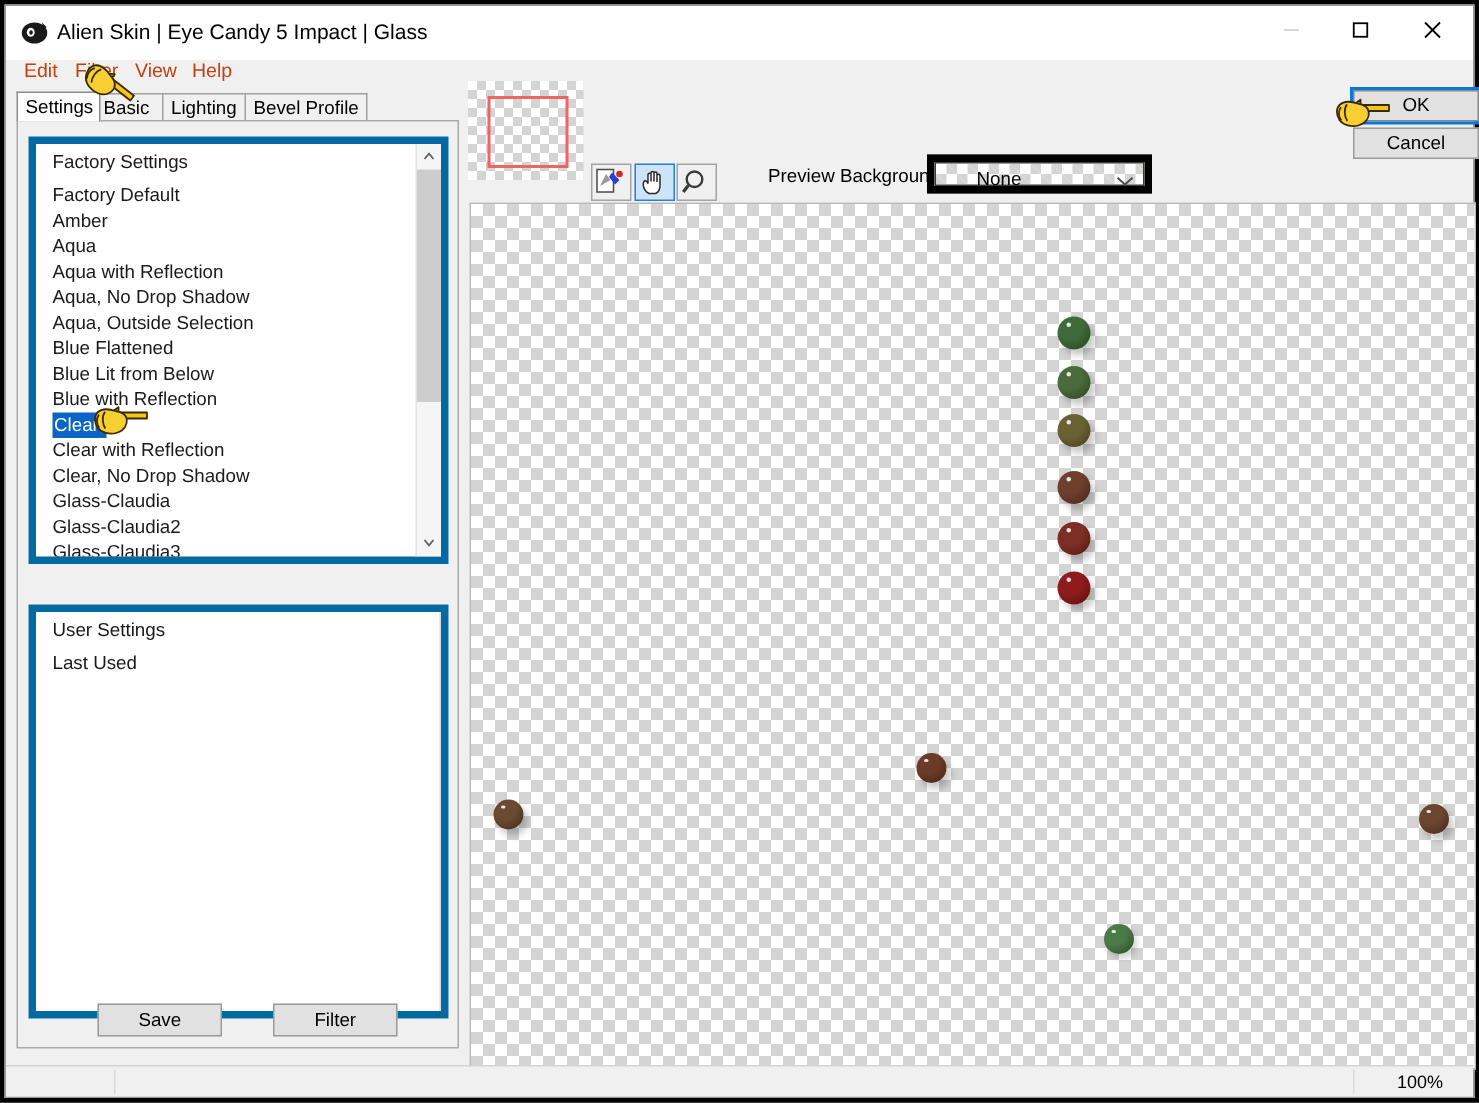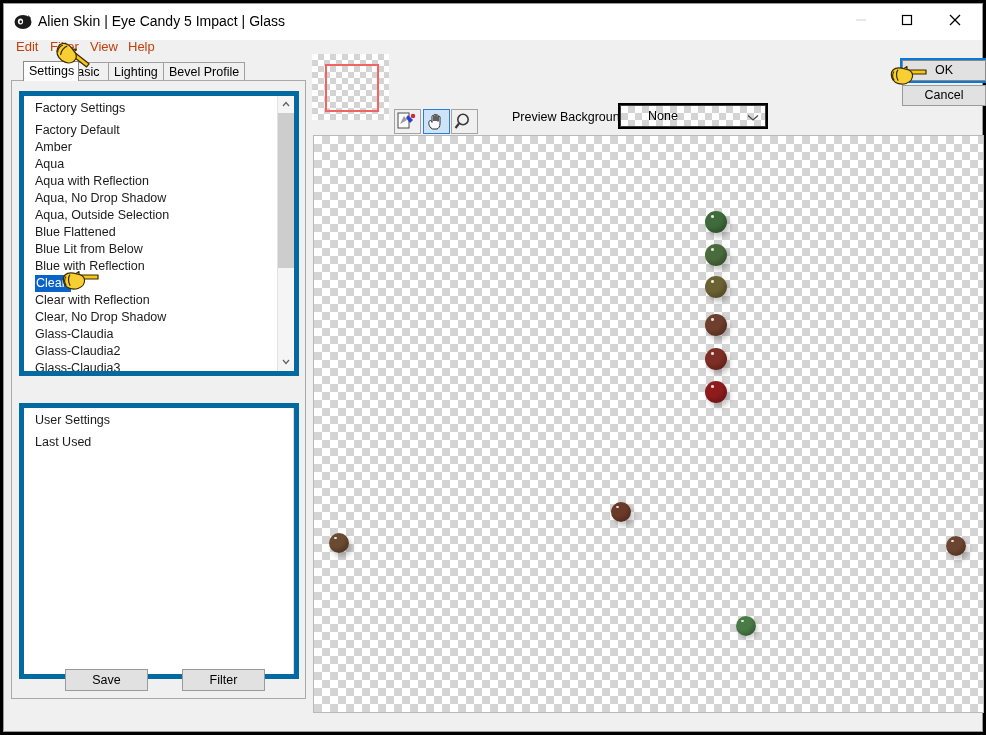"Settings" .tab.active { margin-left: 12px -> none }
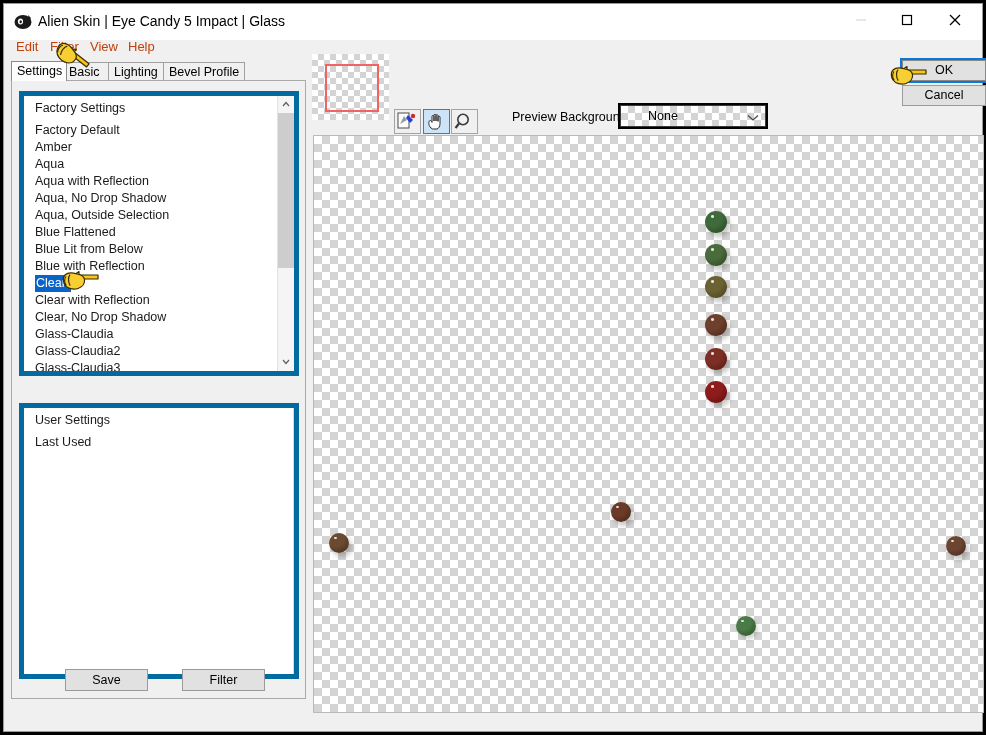"None" .pb-select { border: 2px solid #000000 -> 5px solid #000000 }
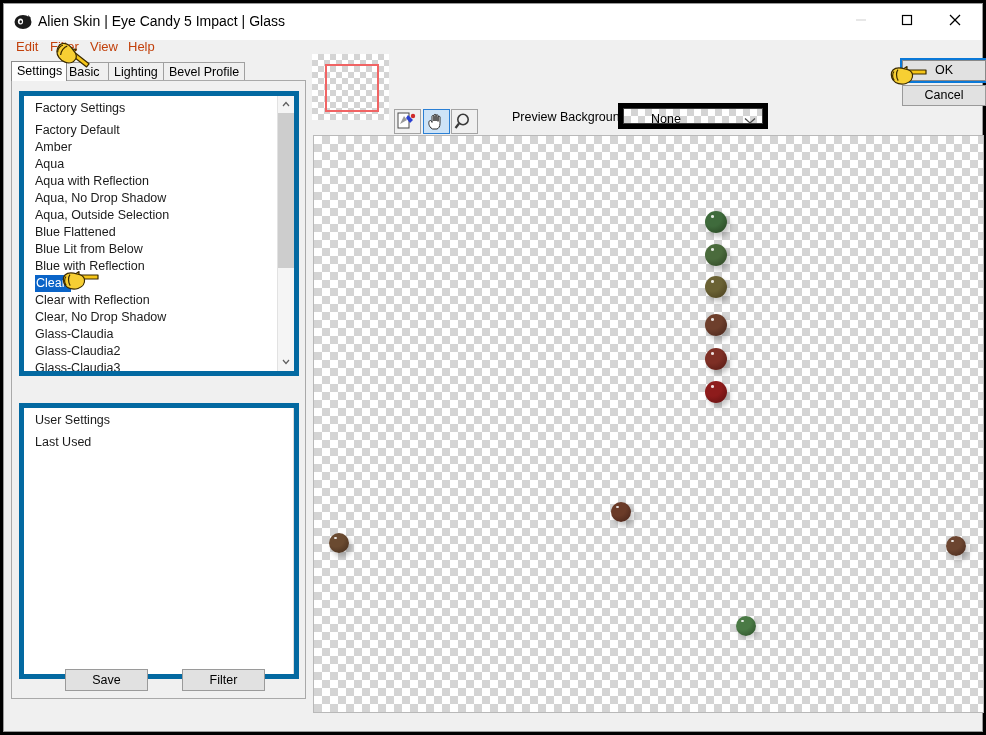"100%" div.statusbar { html: none -> <div> <div></div> <div></div> <div>100%</div> </div> }
